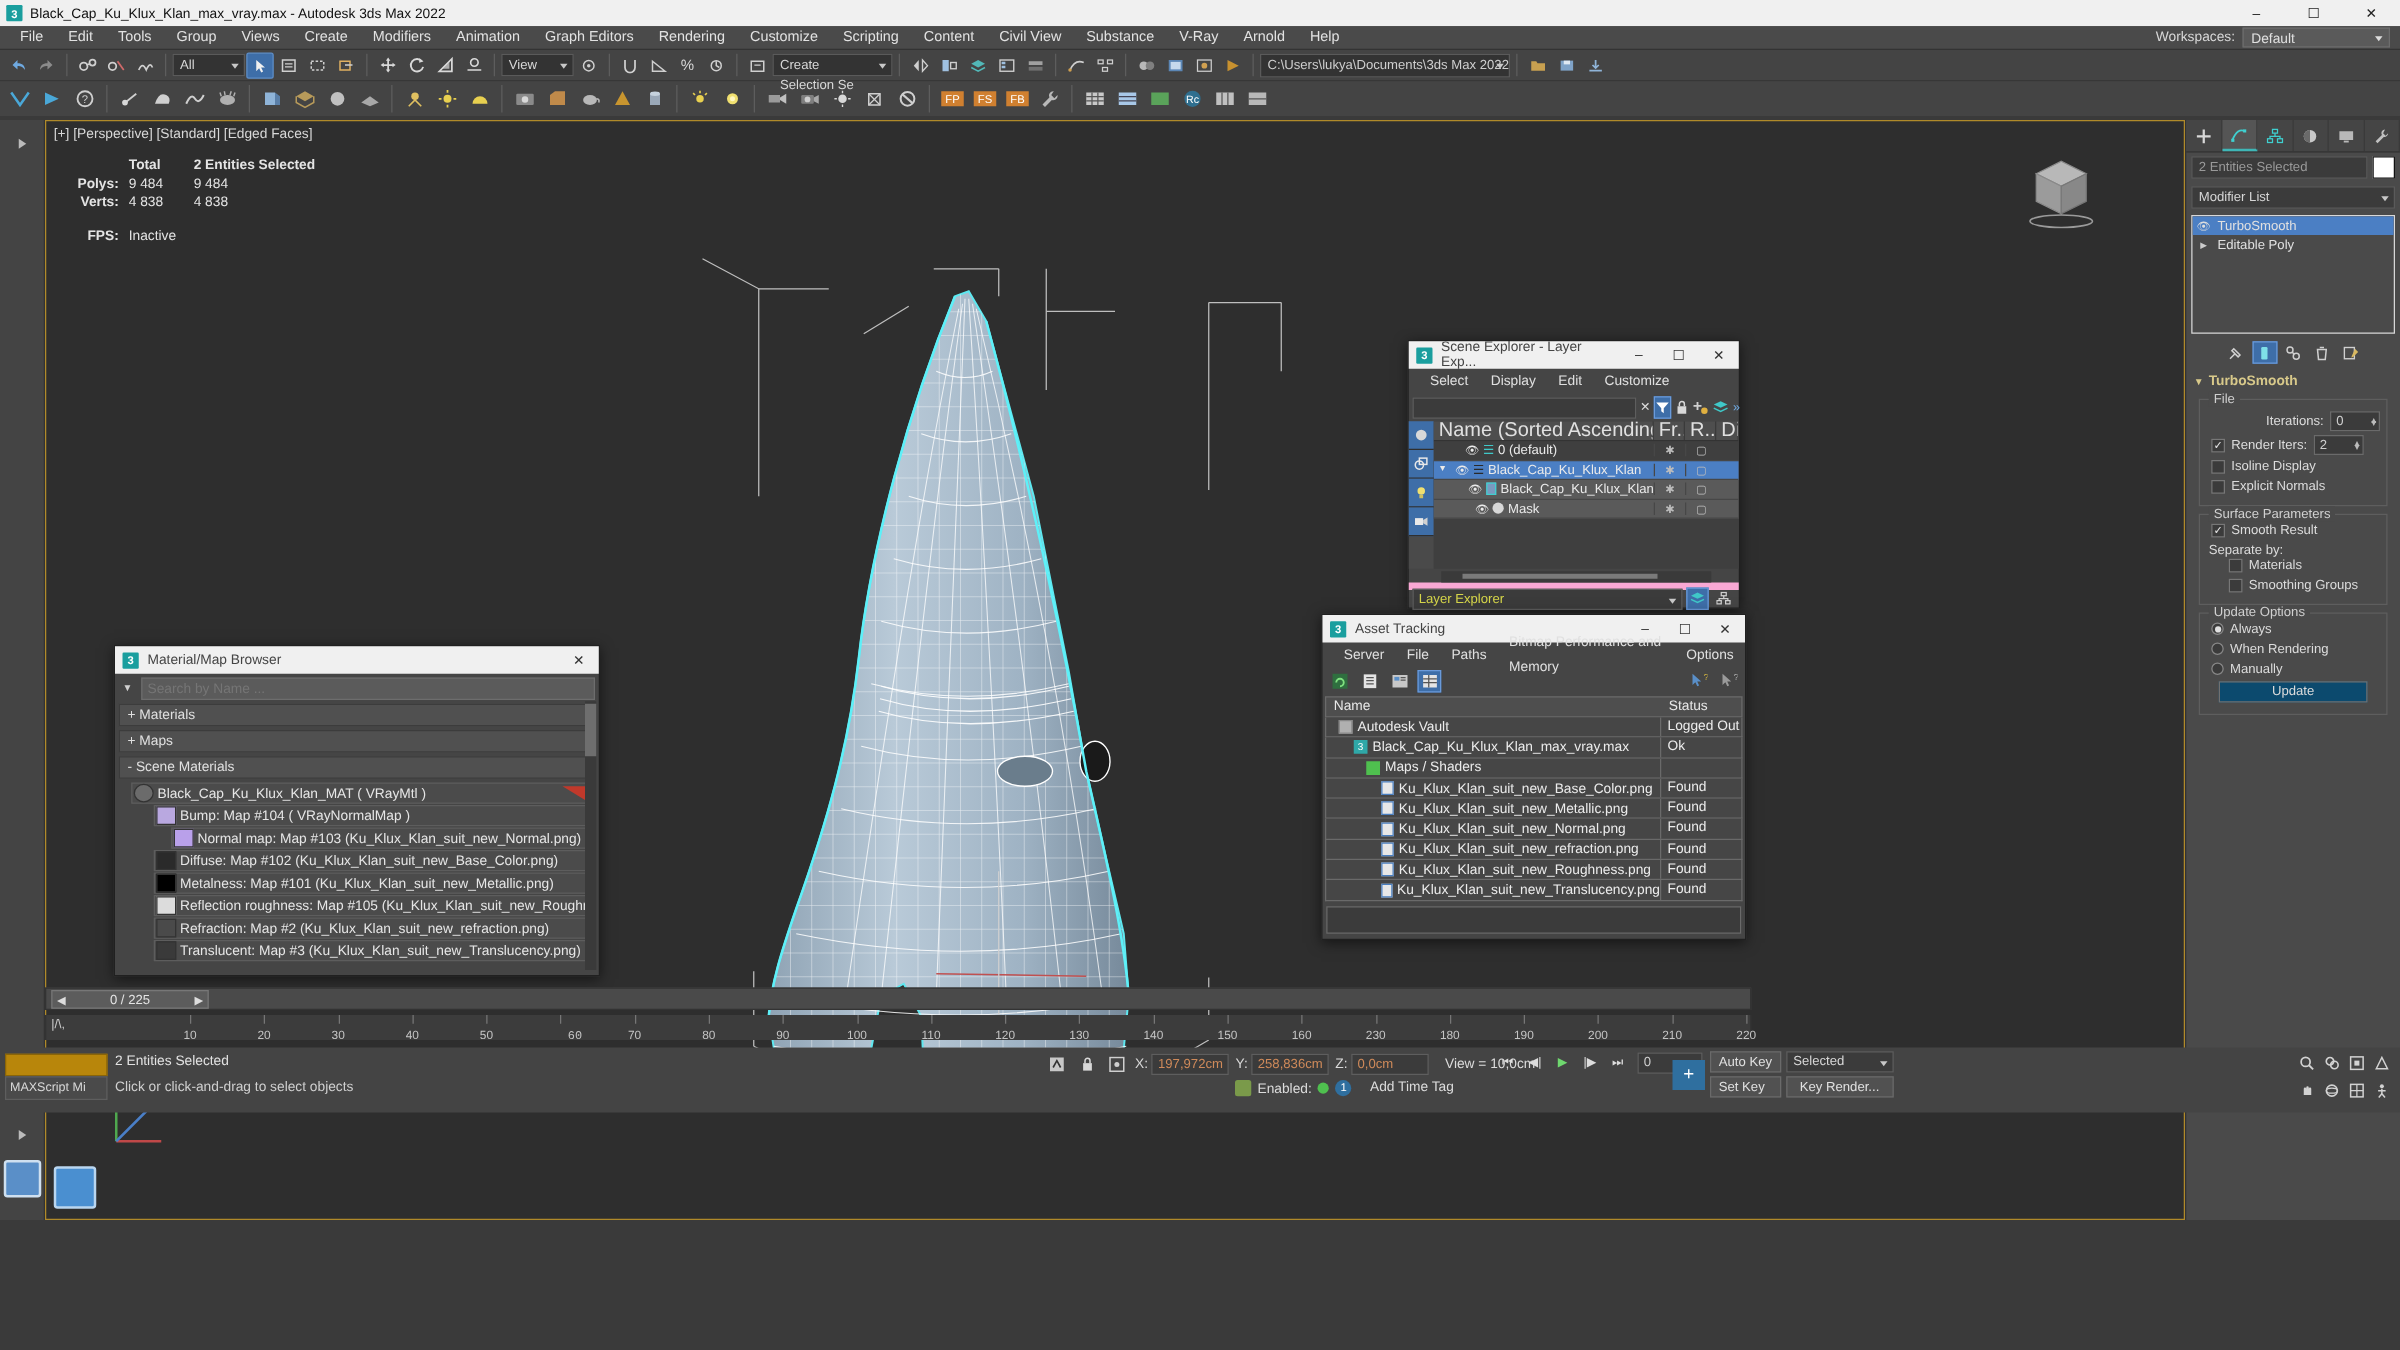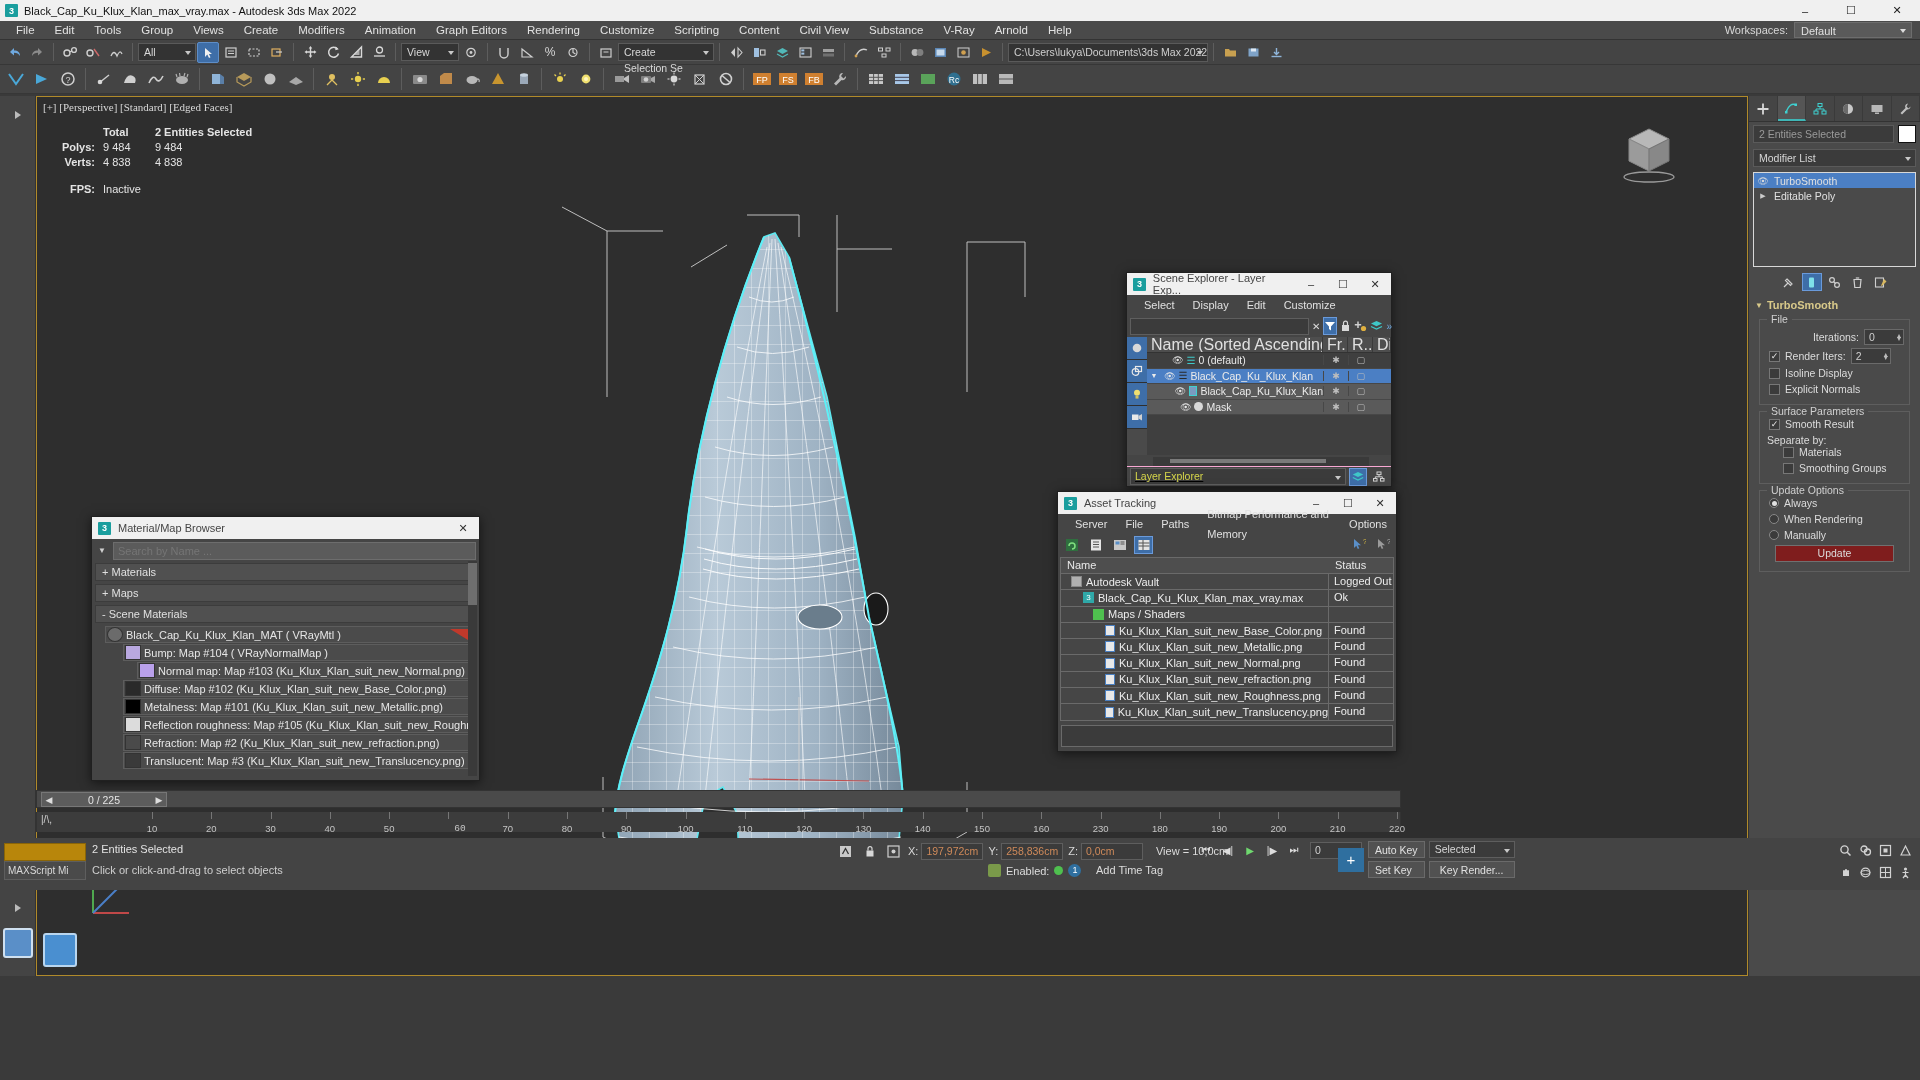"[+] [Perspective] [Standard] [Edged" .vp-label { font-family: Liberation Serif, serif -> none }
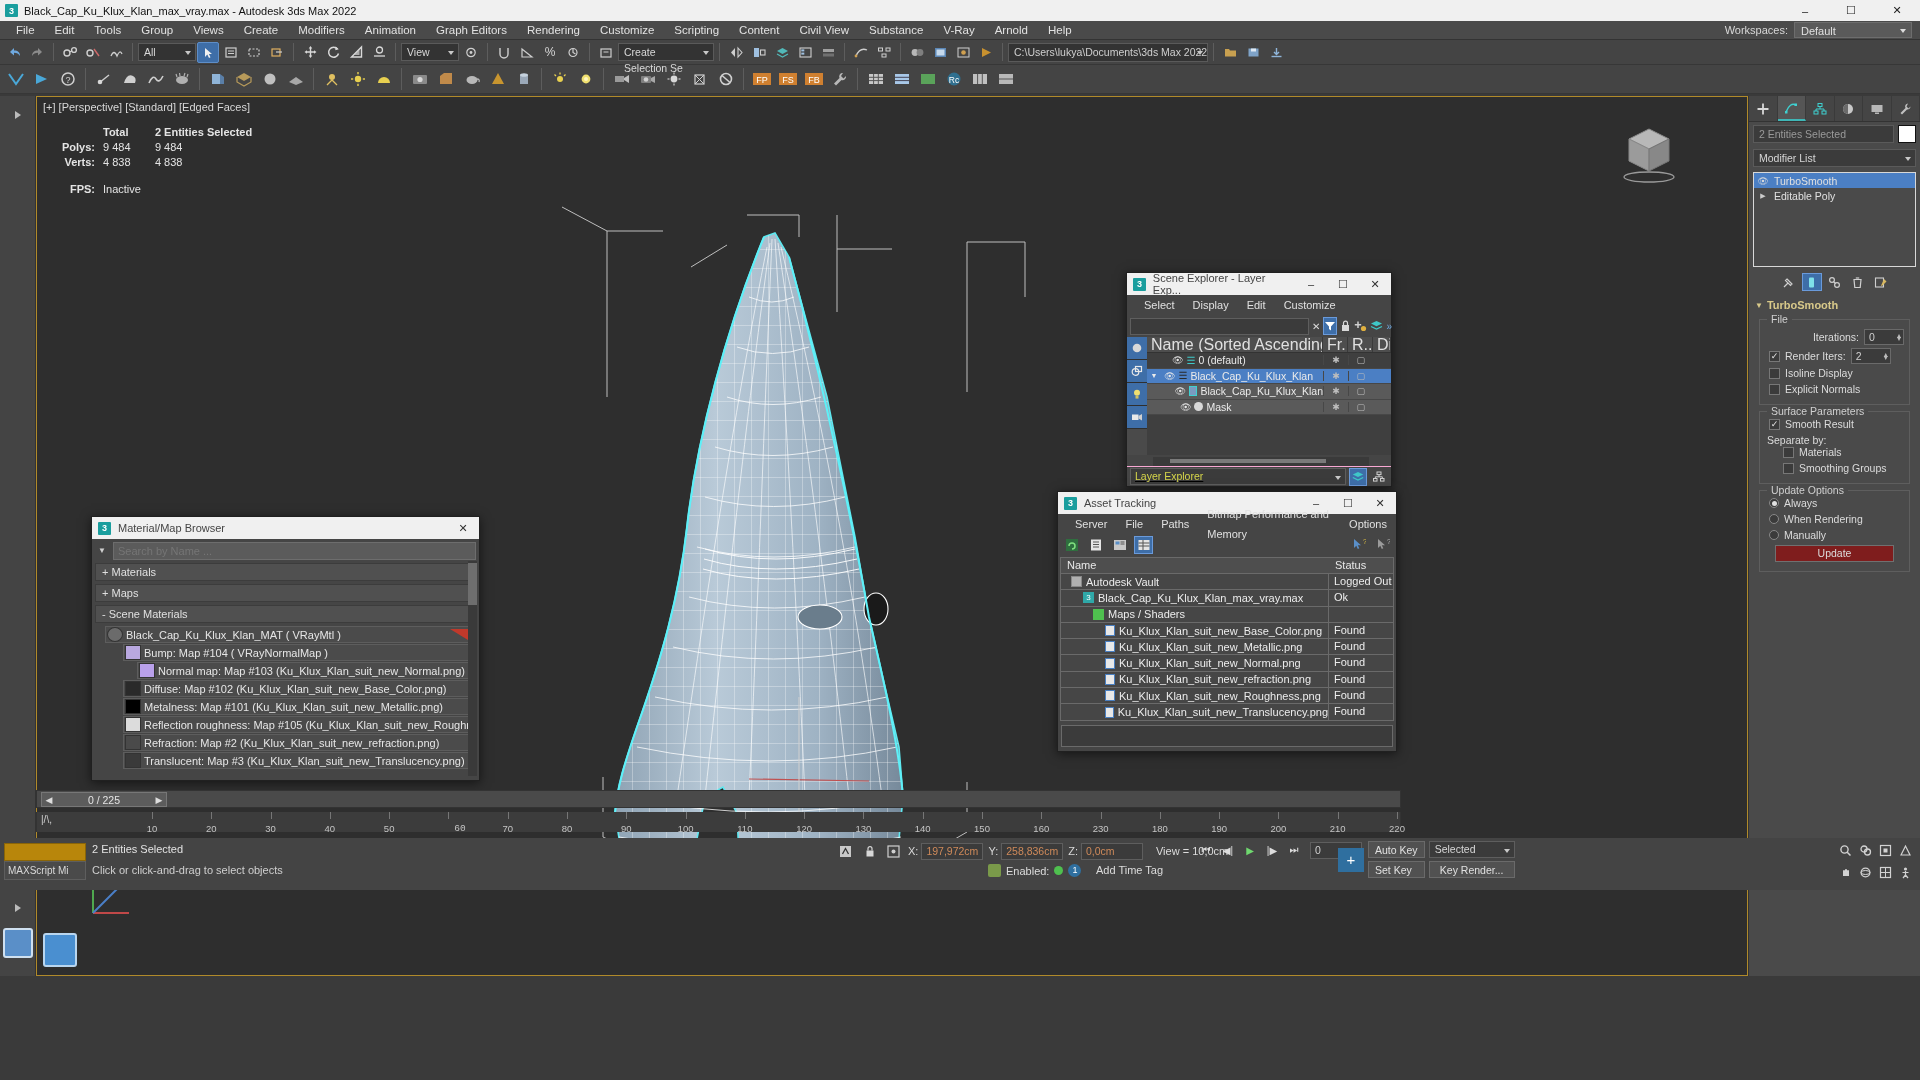"Layer Explorer" .se-foot { border-top: 1px solid #f9a8d4 -> 6px solid #f9a8d4; text-decoration: underline -> none }
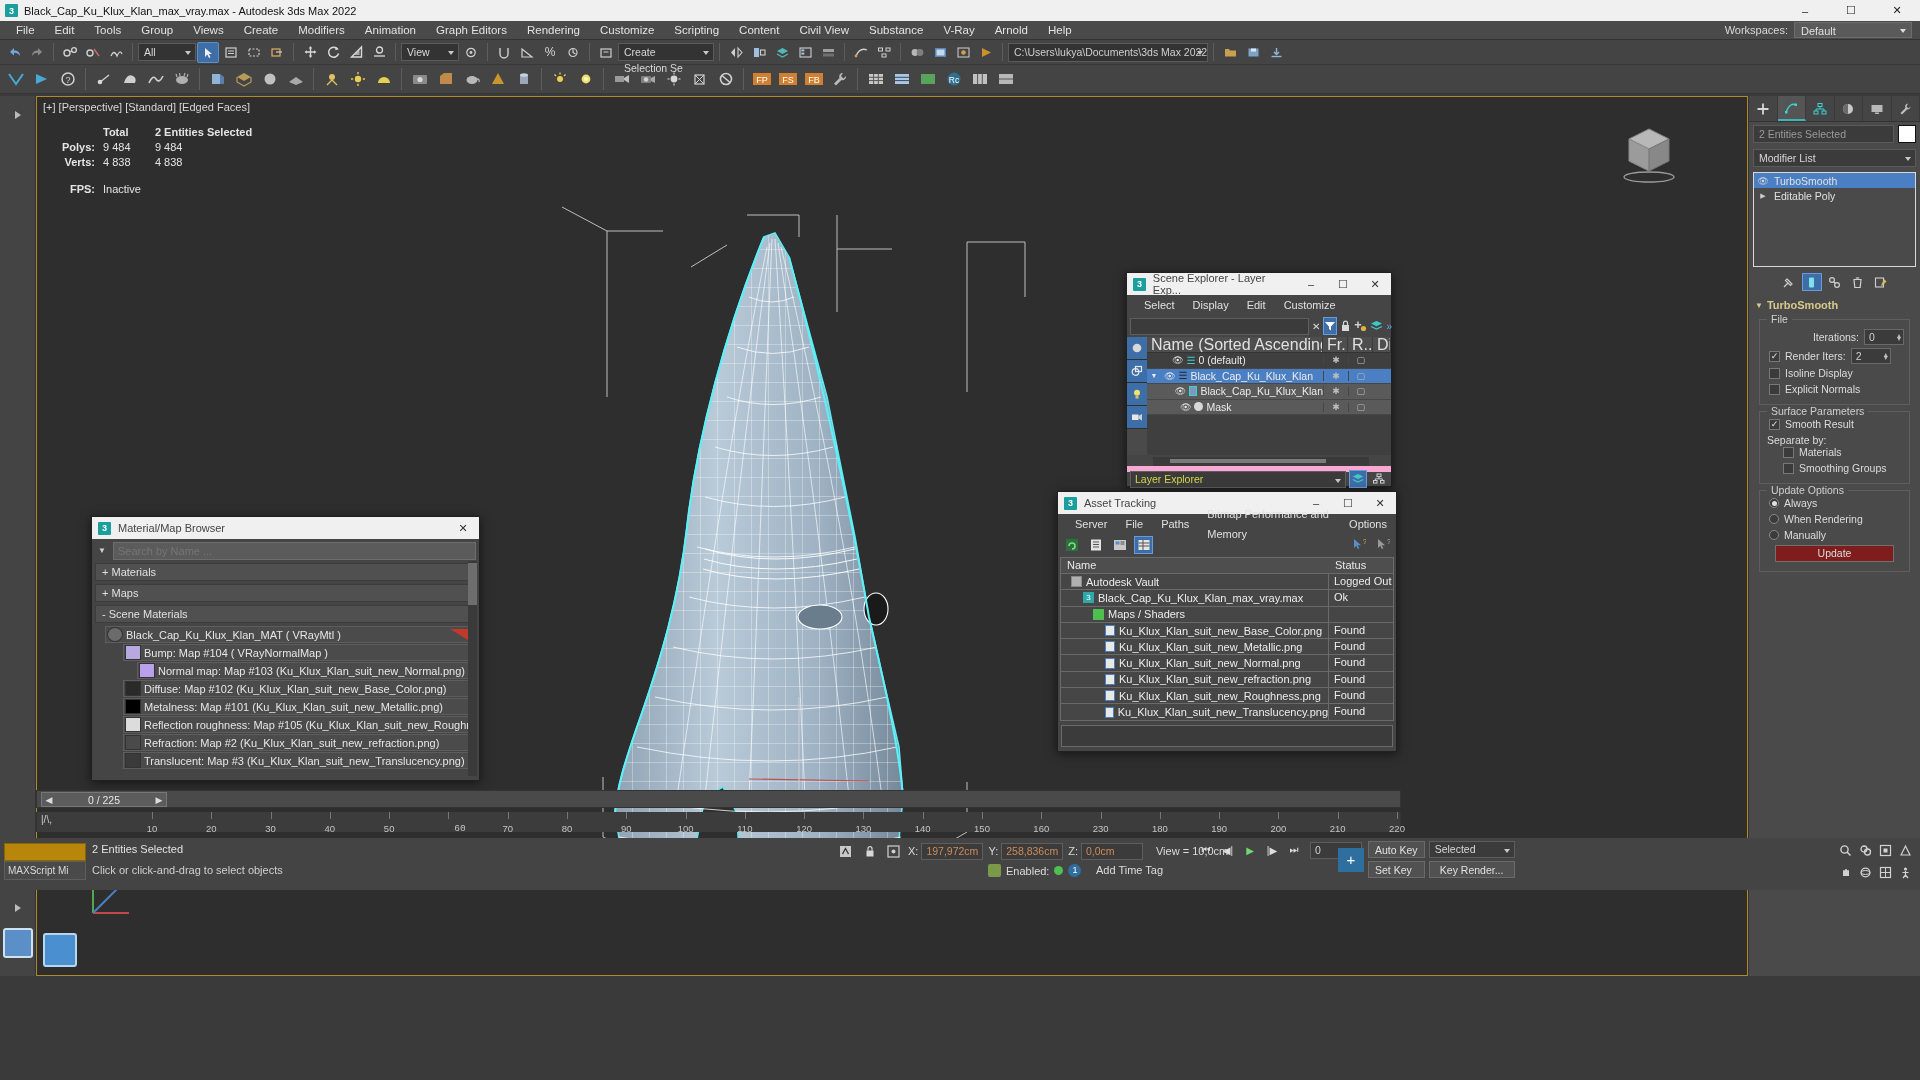"Update" .btn-full { background: #7f1d1d -> #0c4a6e }
